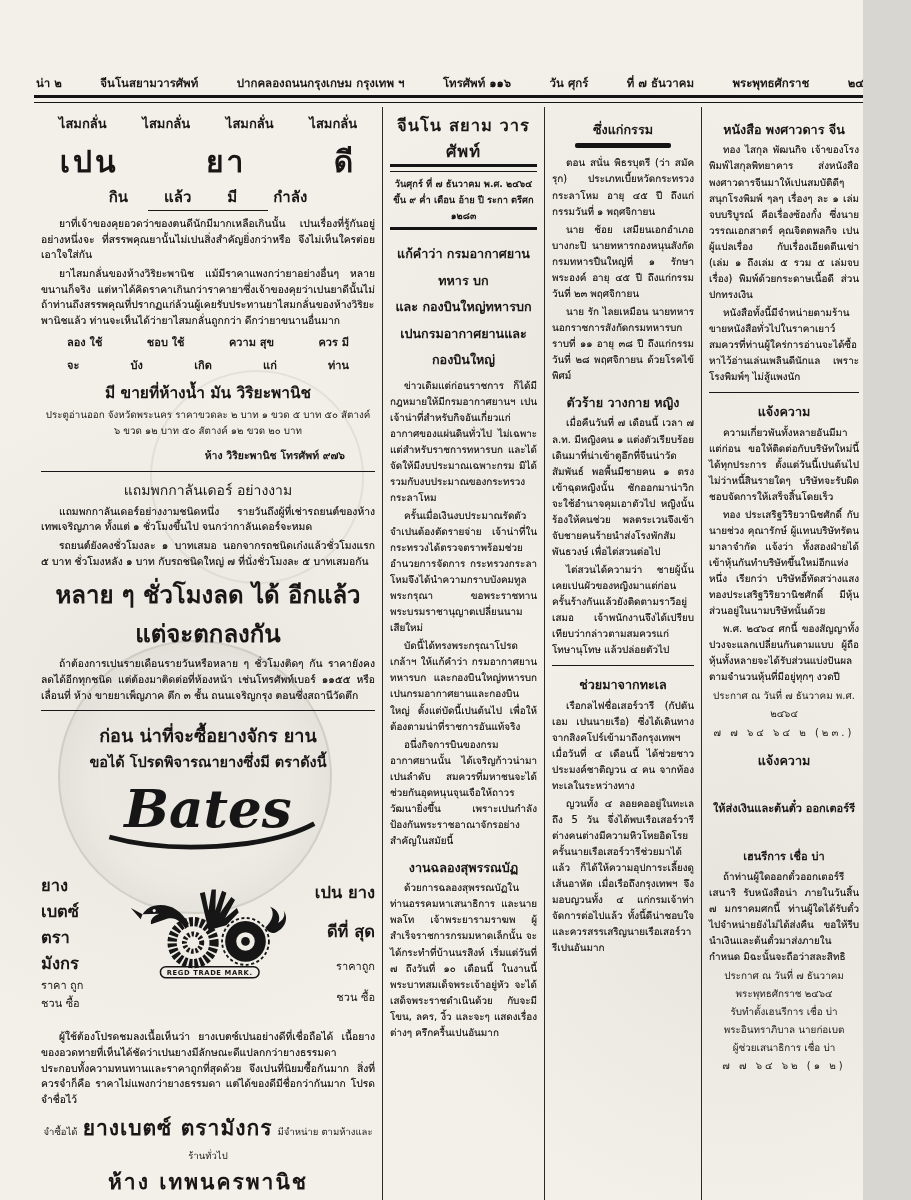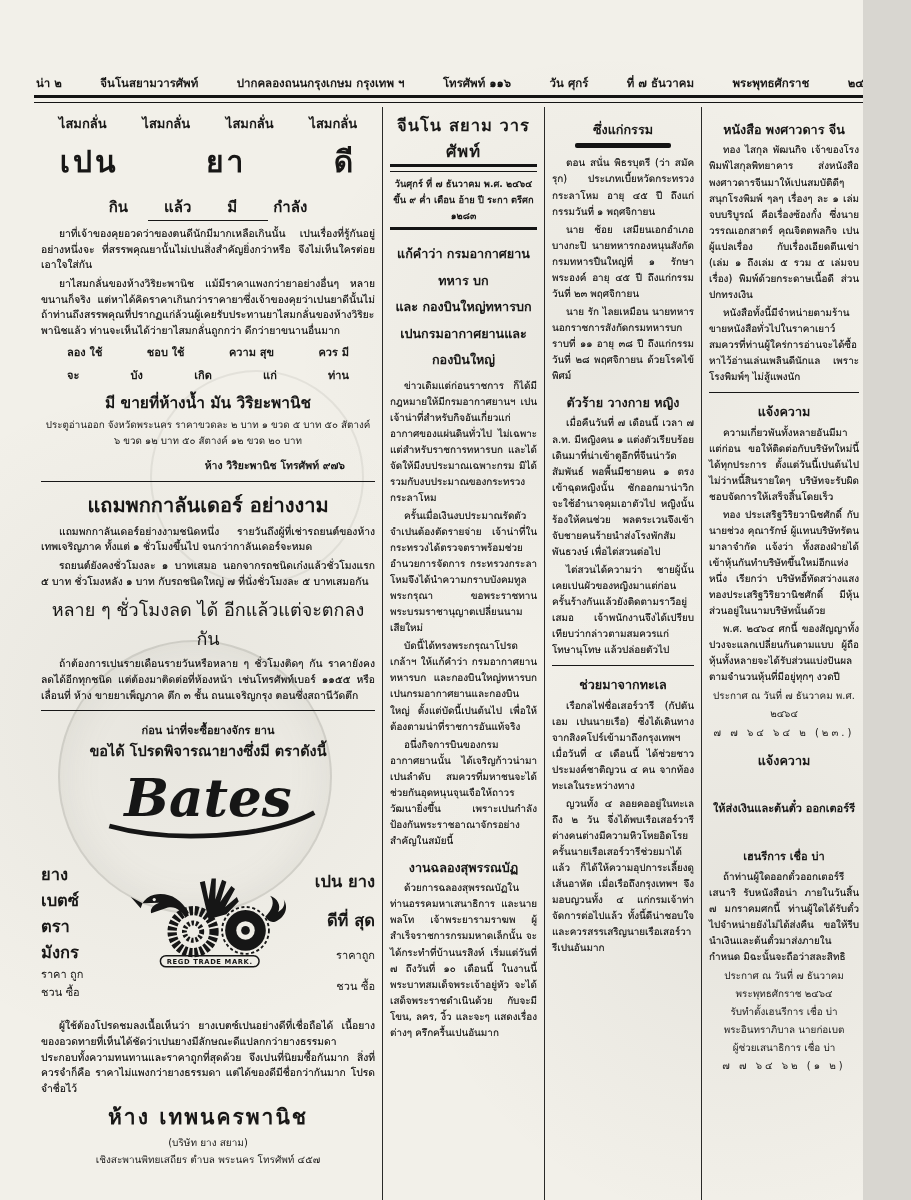"กิน" .c1-sub { margin-top: 10px -> 0 }
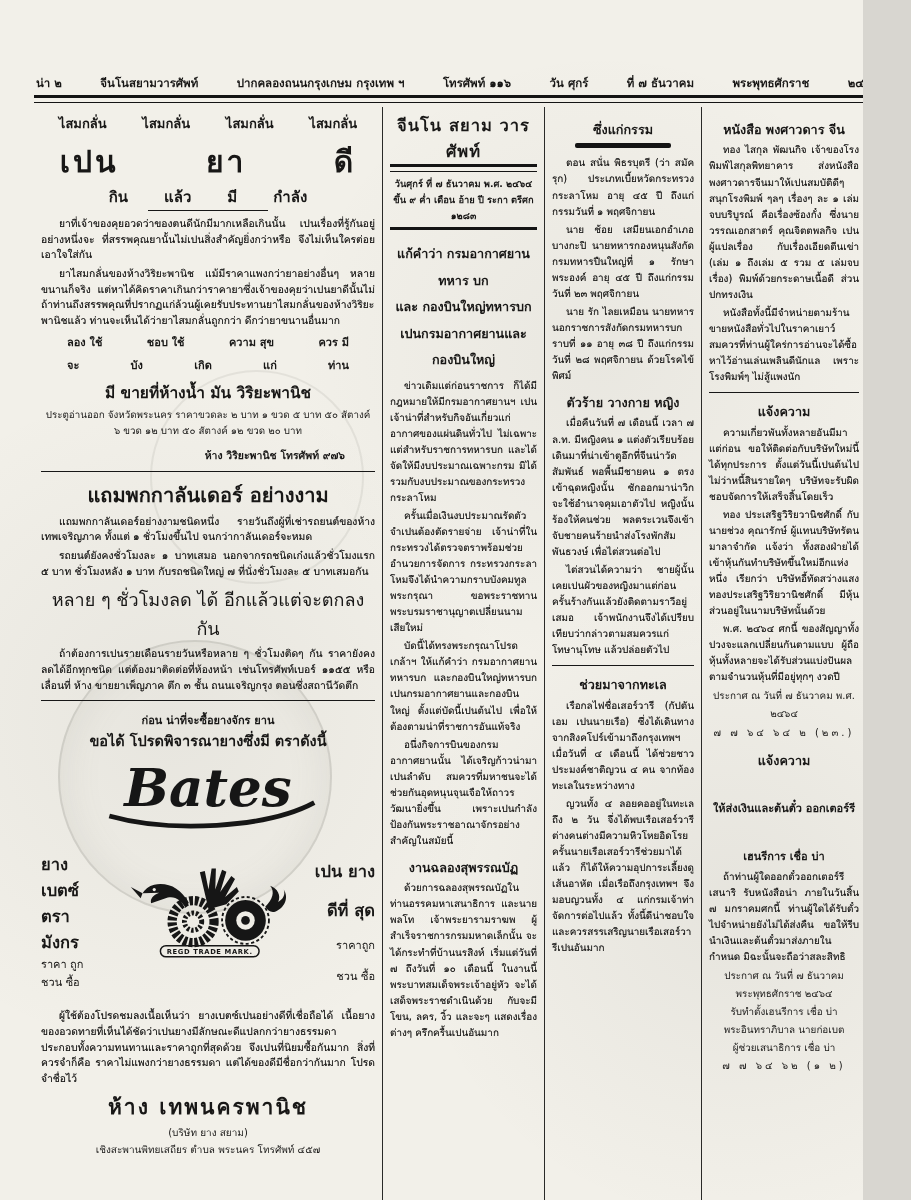"แถมพกกาลันเดอร์ อย่างงาม" .ad2-h { font-size: 20px -> 14px; font-weight: bold -> normal }
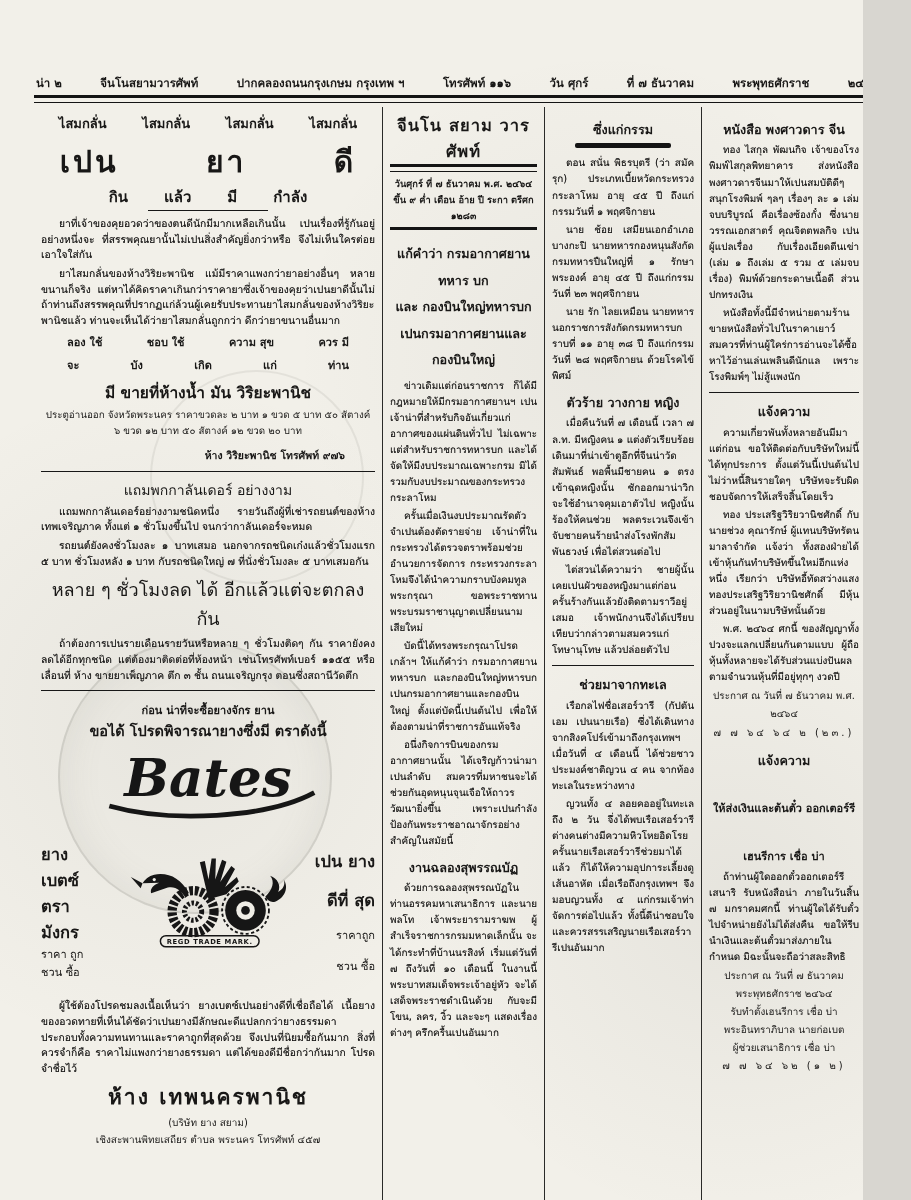"หลาย ๆ ชั่วโมงลด ได้ อีกแล้วแต่จะตกลงกัน" .ad3-h { font-size: 18px -> 24px; font-weight: normal -> bold }
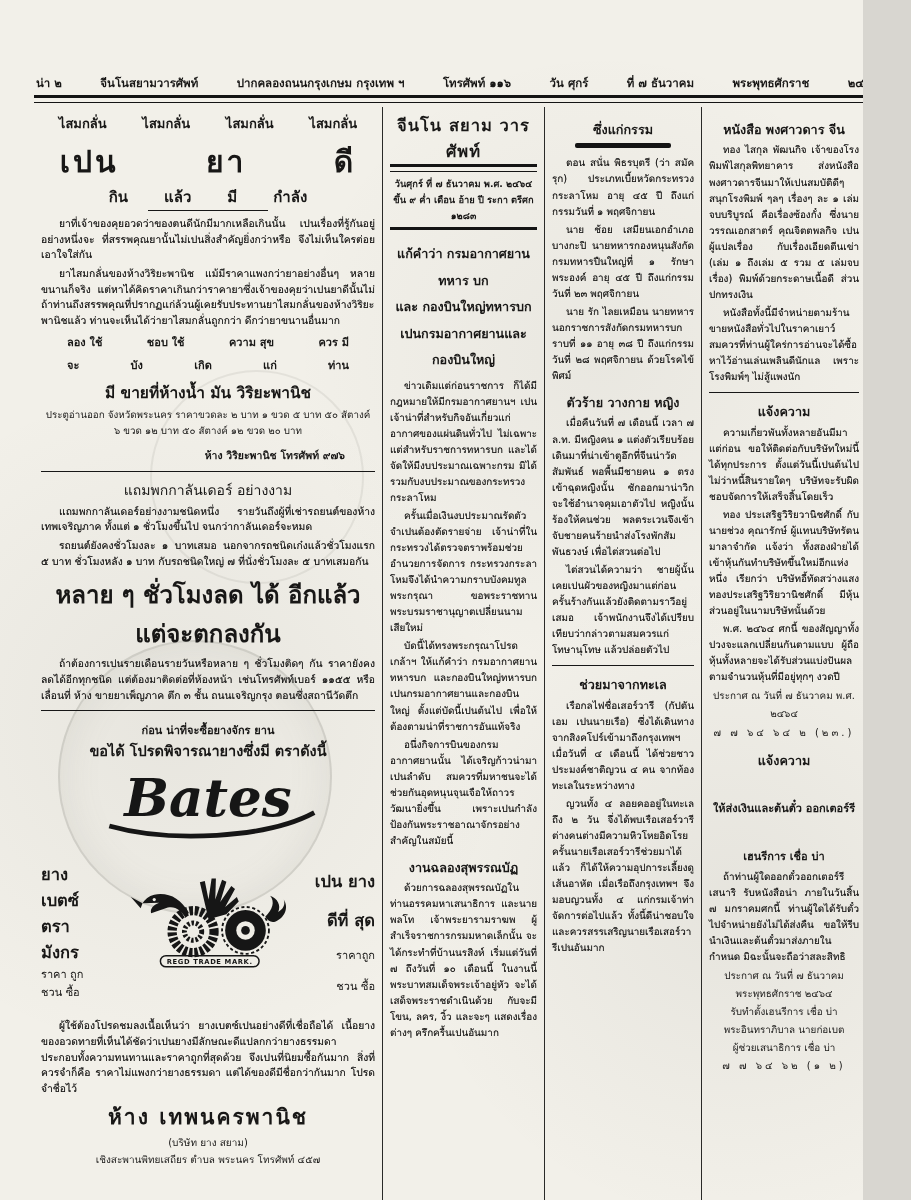"ก่อน น่าที่จะซื้อยางจักร ยาน" .bates-l1 { font-size: 11px -> 18px }
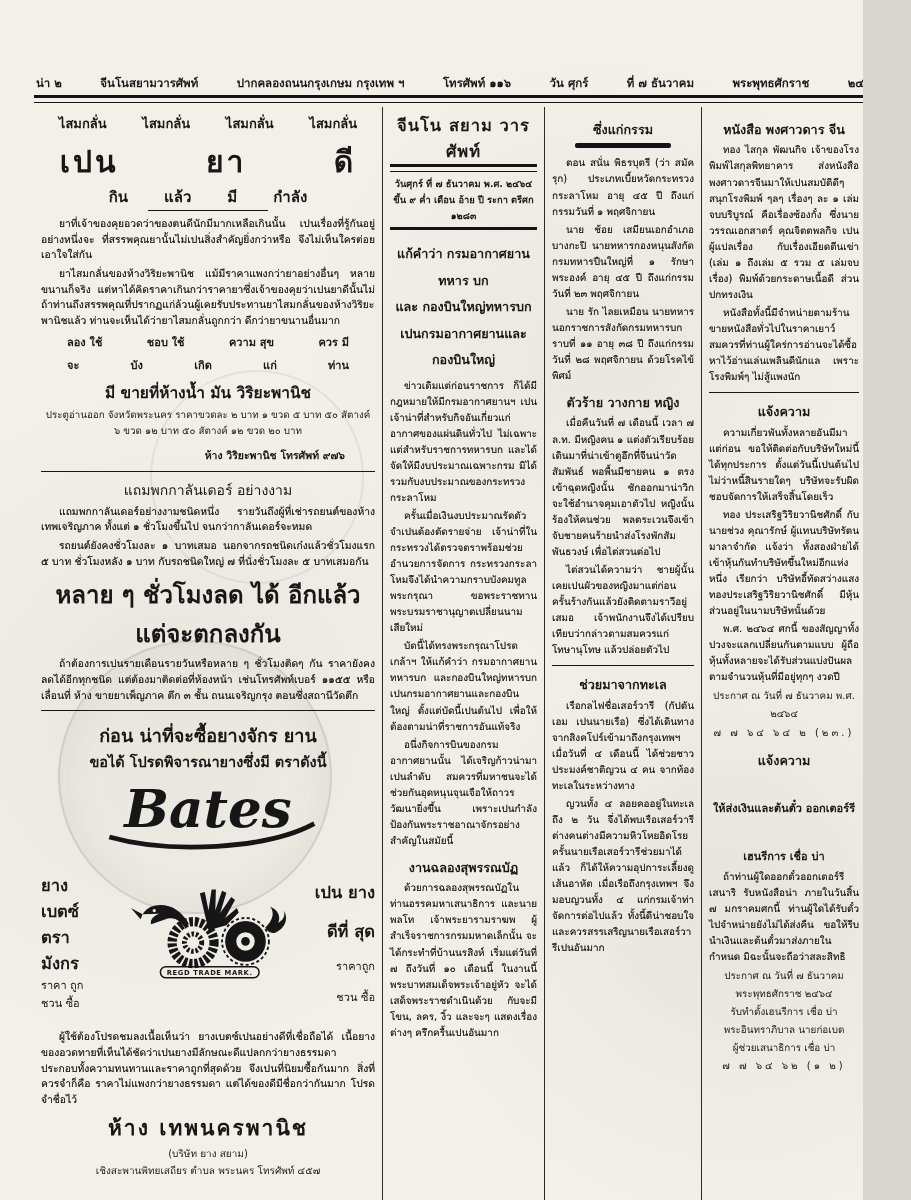"ญวนทั้ง ๔ ลอยคออยู่ในทะเลถึง ๒ วัน" p.np { text: ๒ -> 5 }
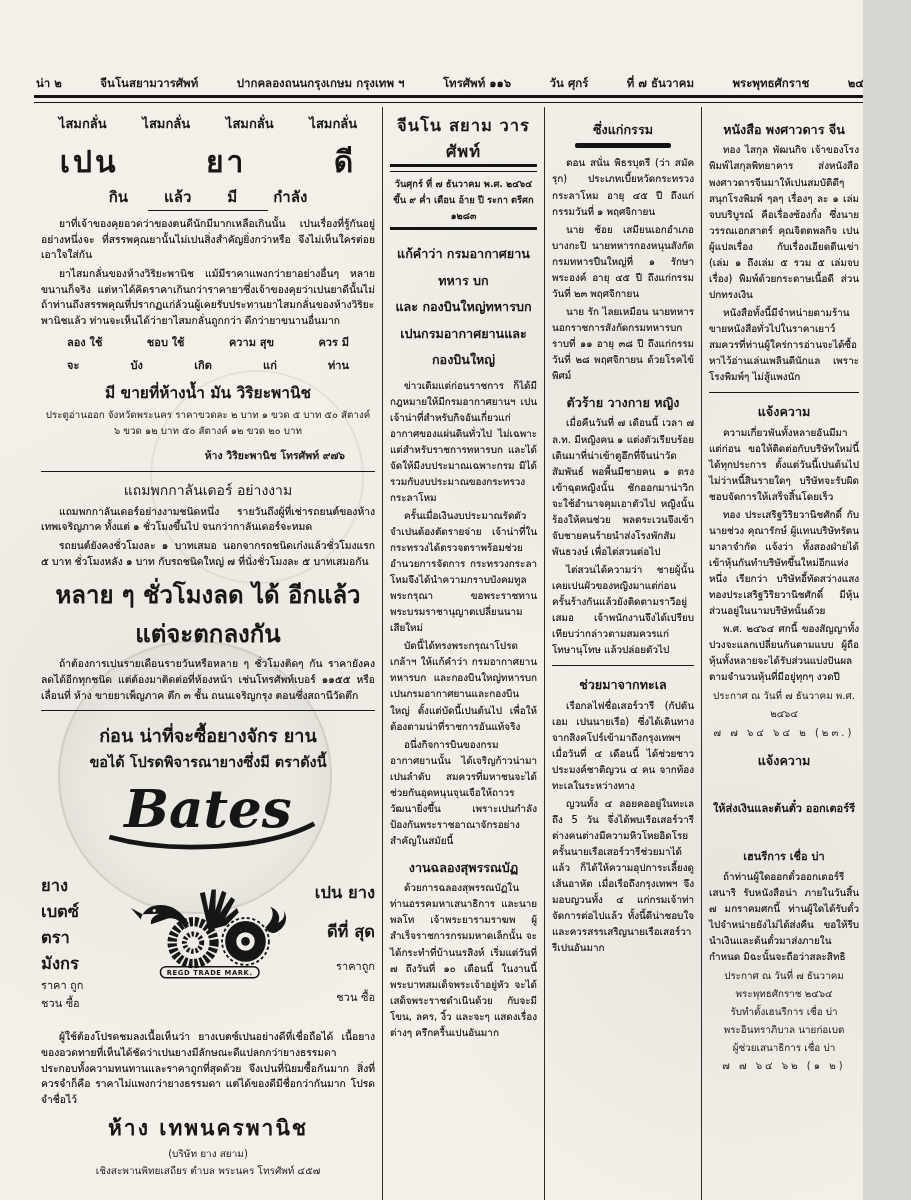"จำซื้อได้ ยางเบตซ์ ตรามังกร มีจำหน่าย" div.bates-big { html: none -> <div> <span>จำซื้อได้</span> <span>ยางเบตซ์ ตรามังกร</span> <span>มีจำหน่าย ตามห้างและร้านทั่วไป</span> </div> }
